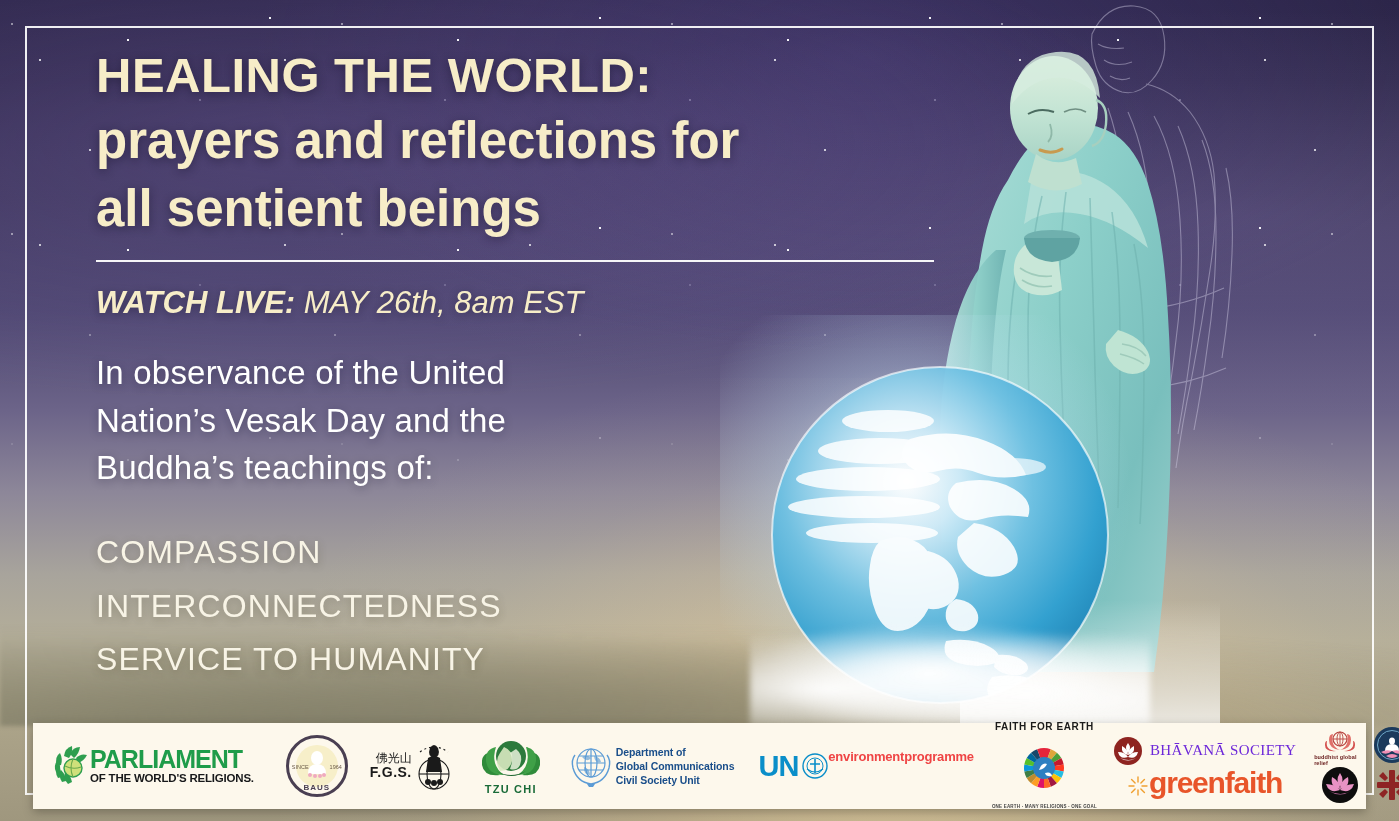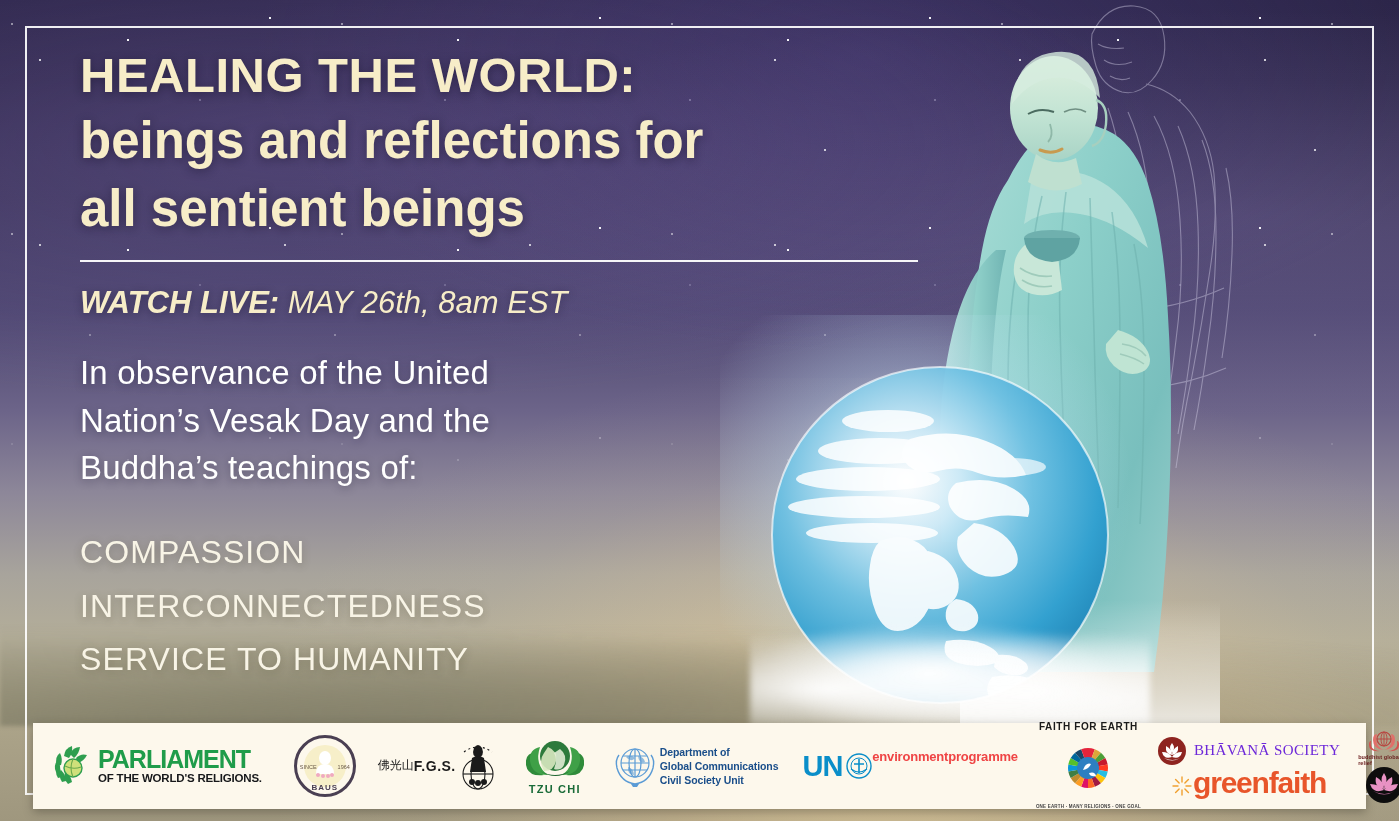"HEALING THE WORLD:" .content { left: 80px -> 96px }
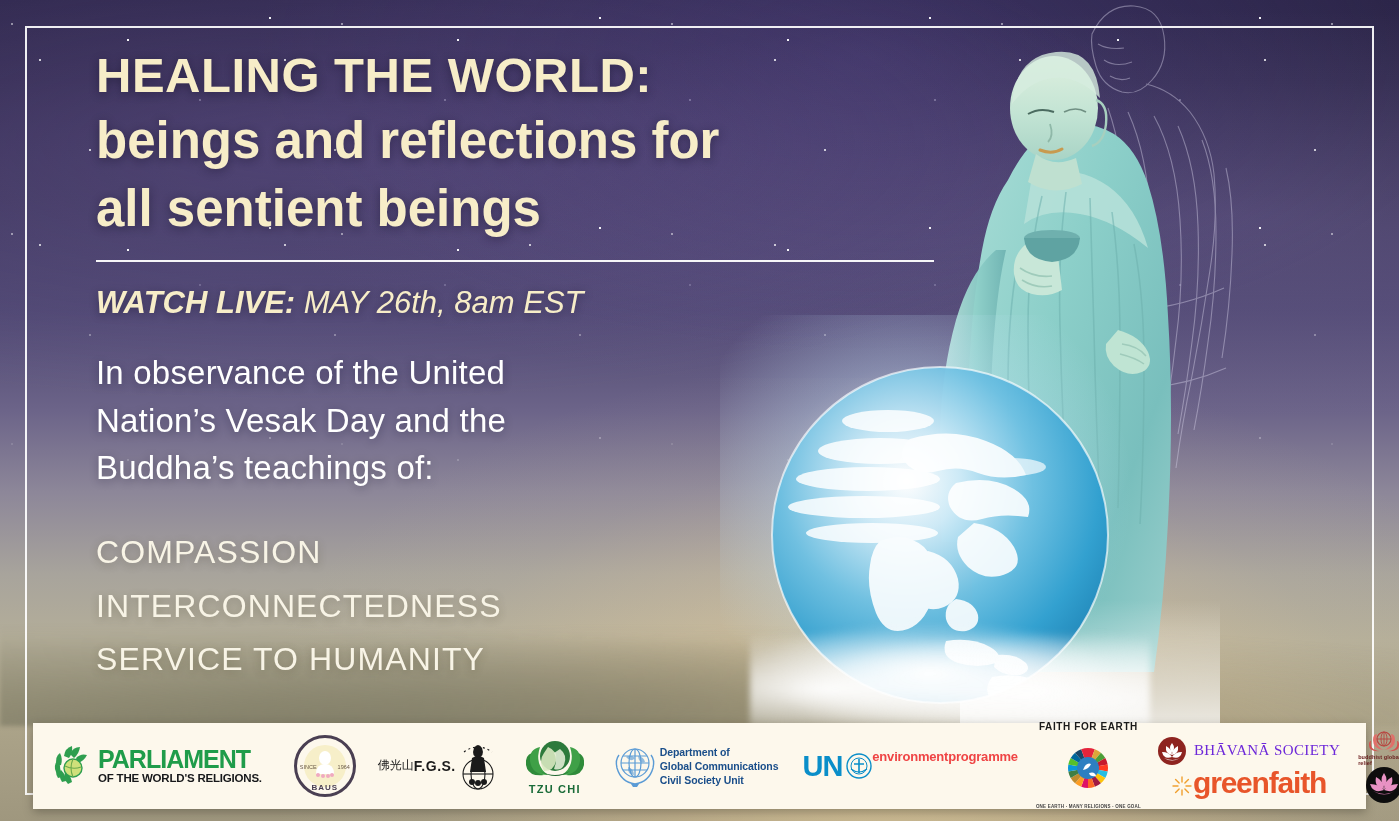"beings and reflections for" div.headline-2 { text: beings -> prayers }
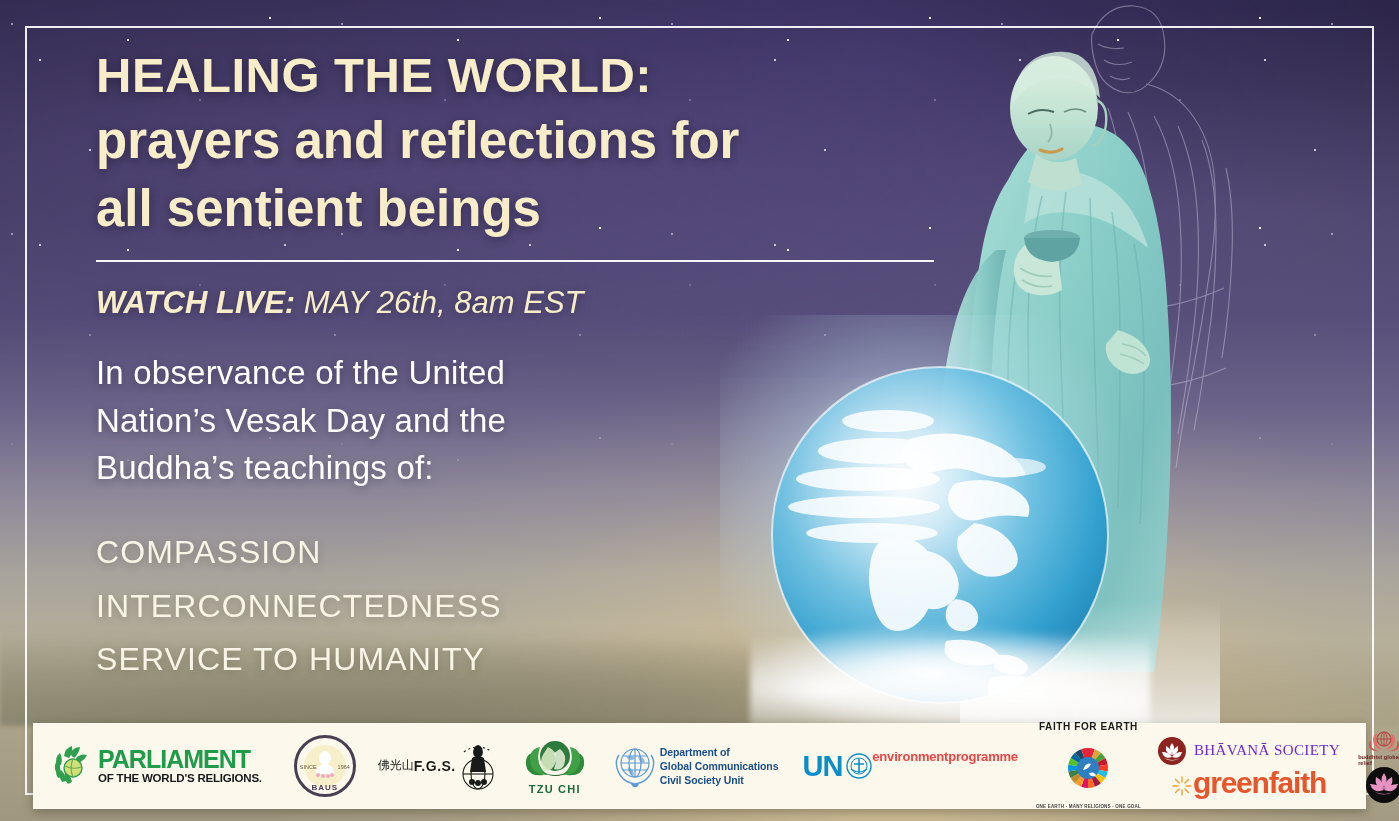"PARLIAMENT" .pwr { gap: 9px -> 1px }
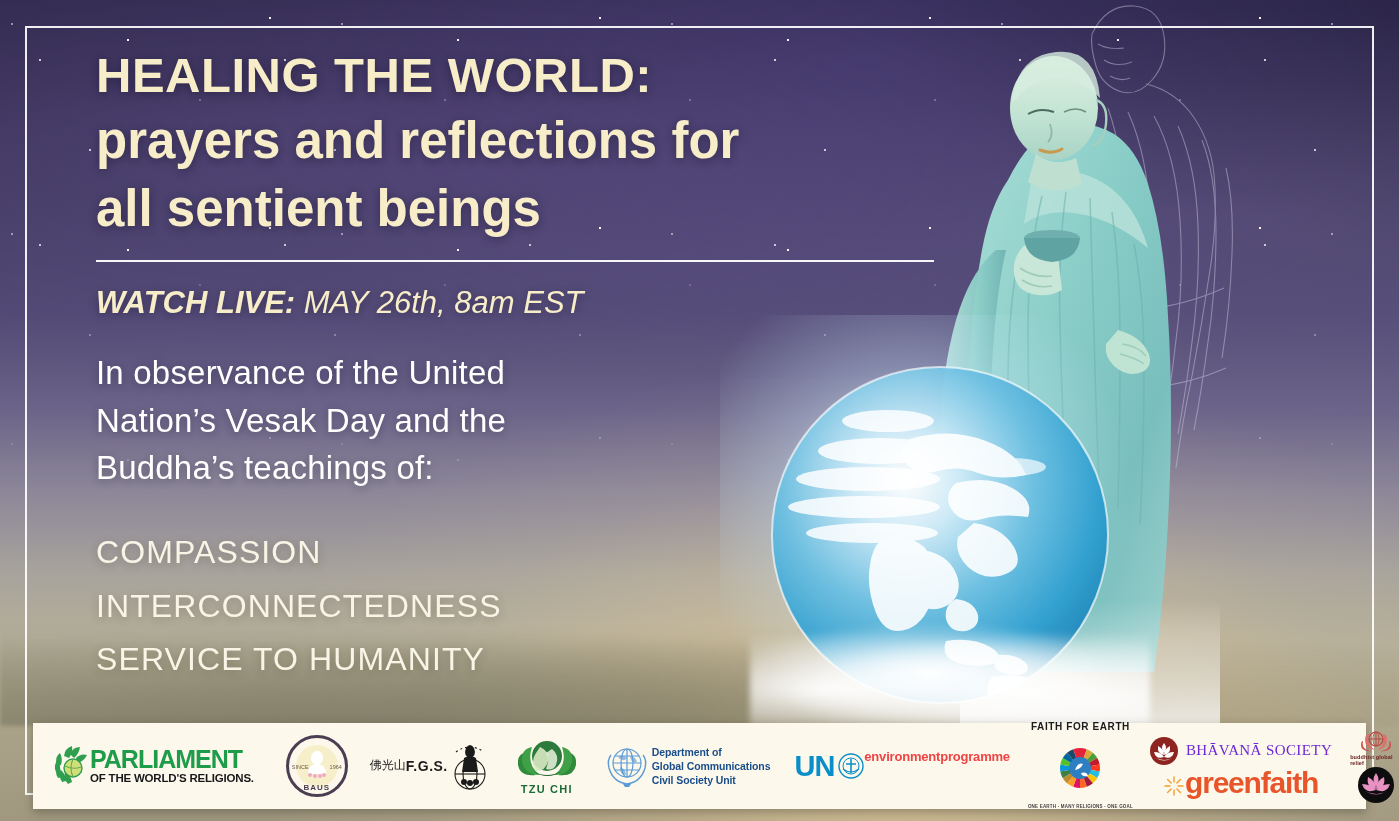"佛光山" .fgs { align-items: flex-start -> flex-end; flex-direction: row -> column }
